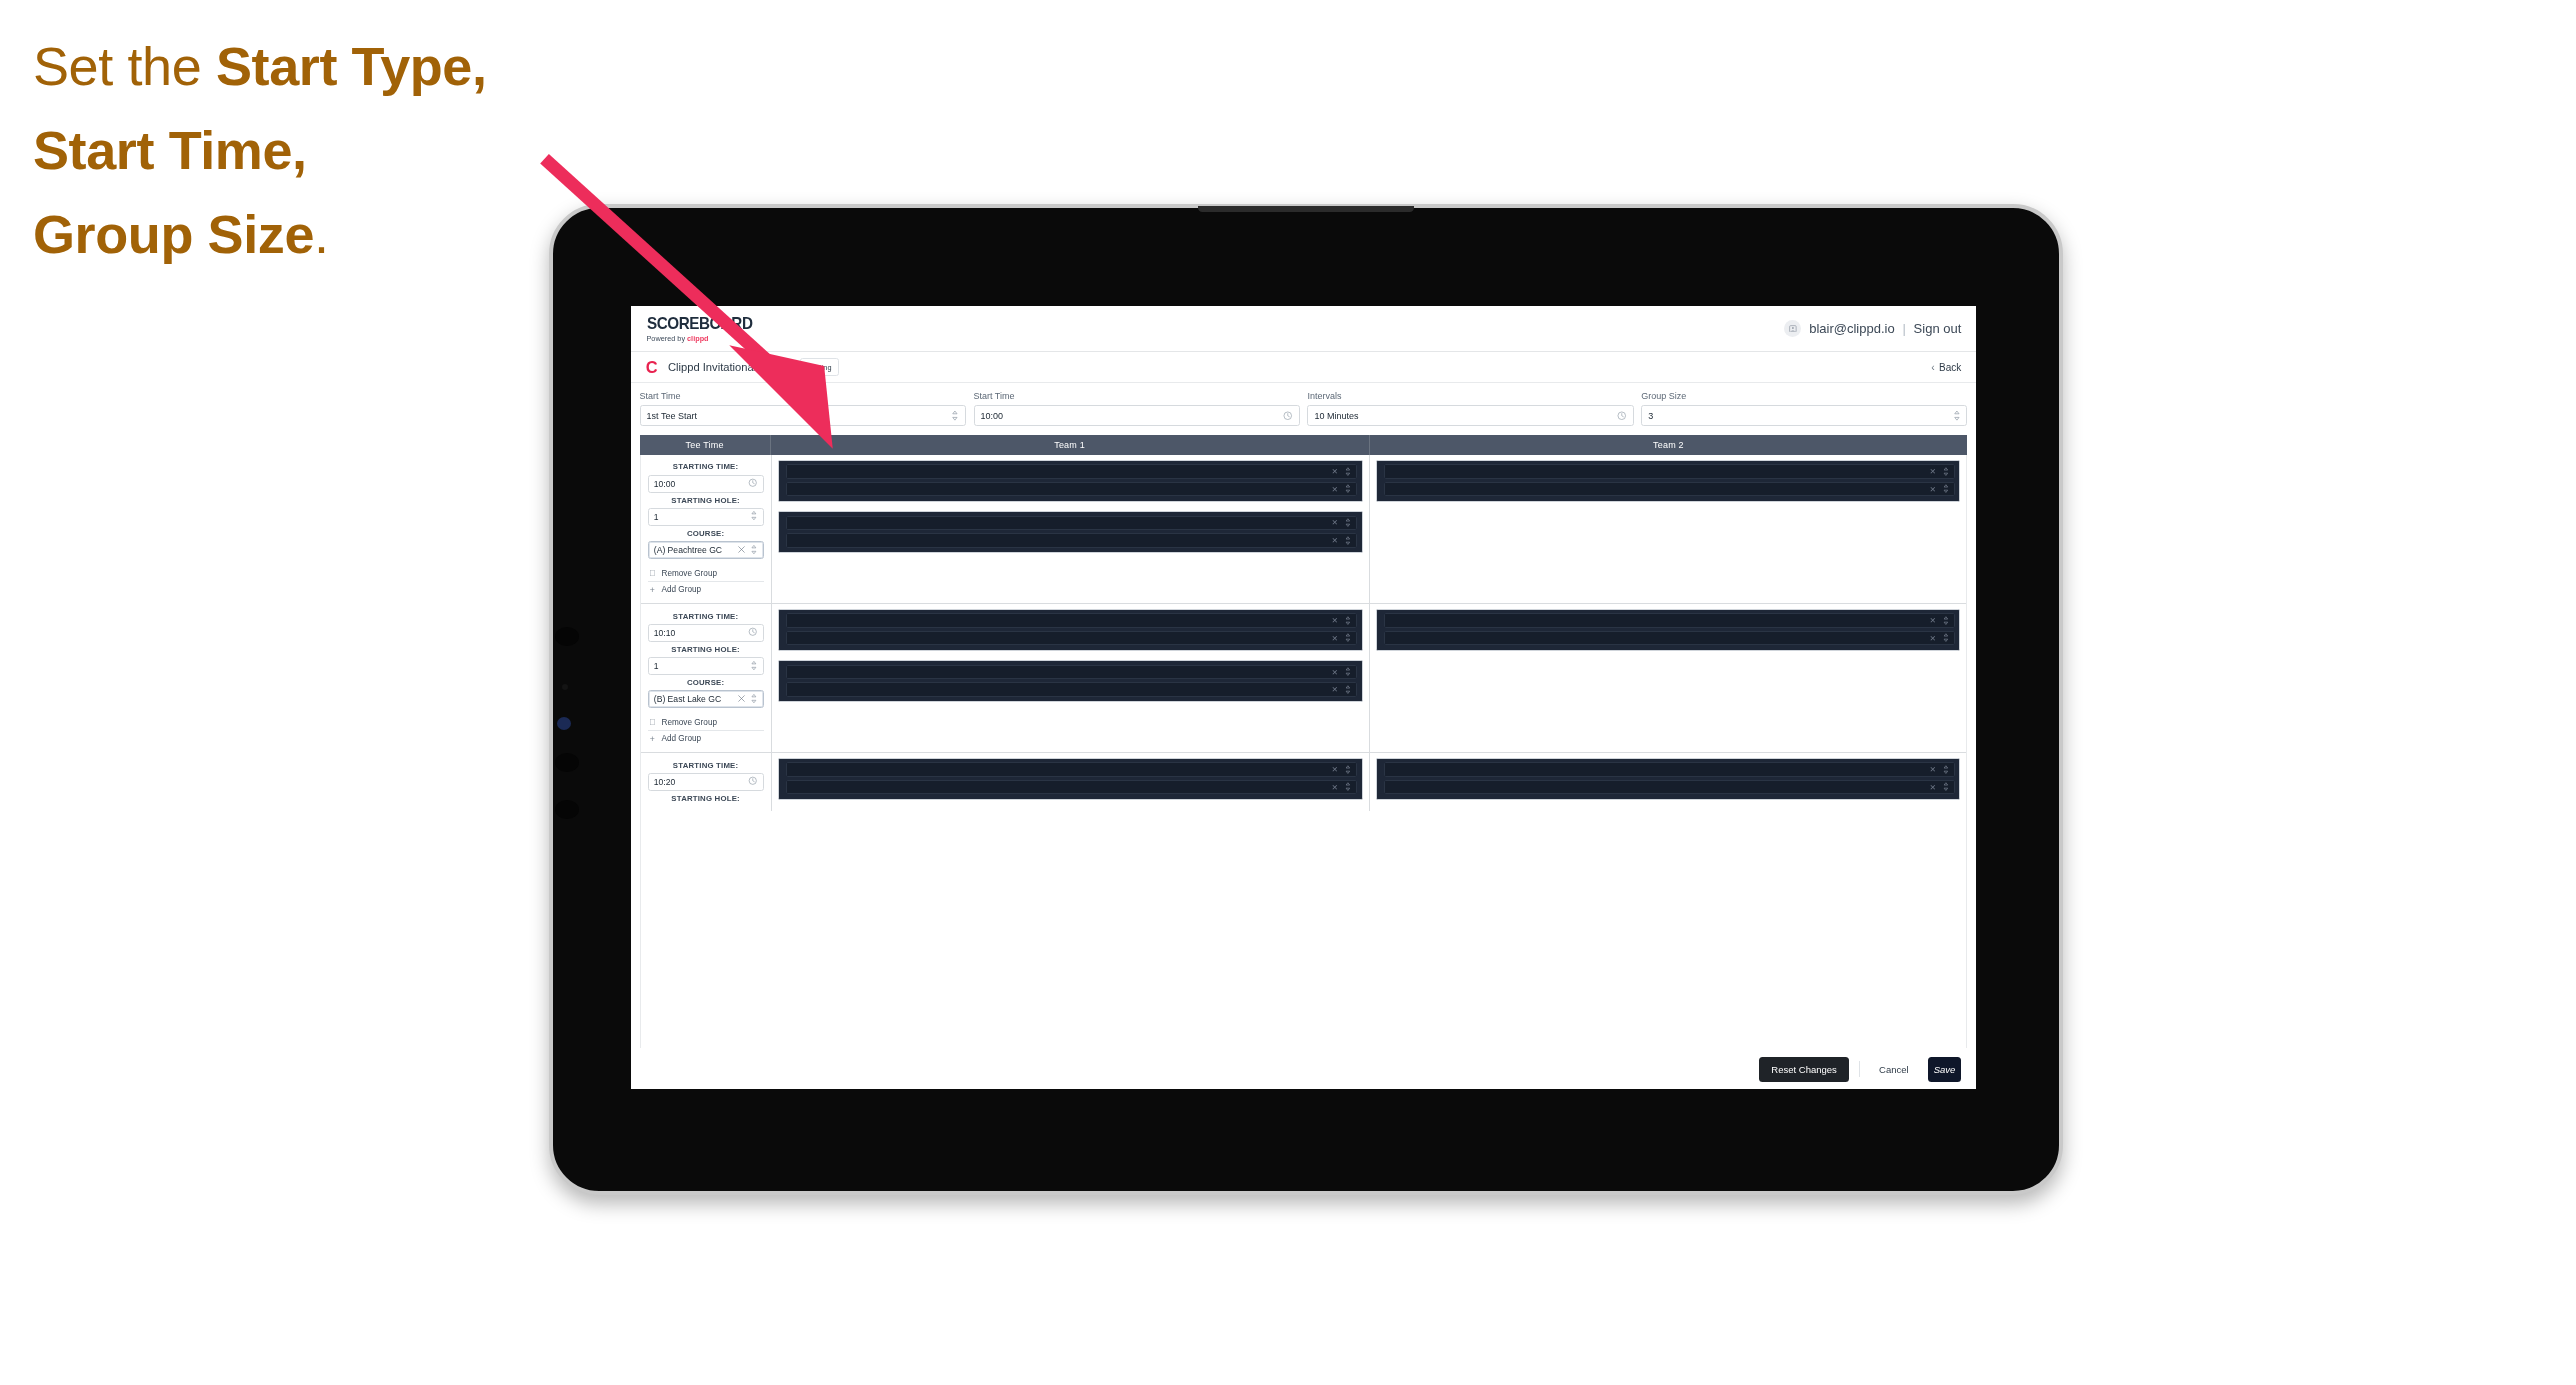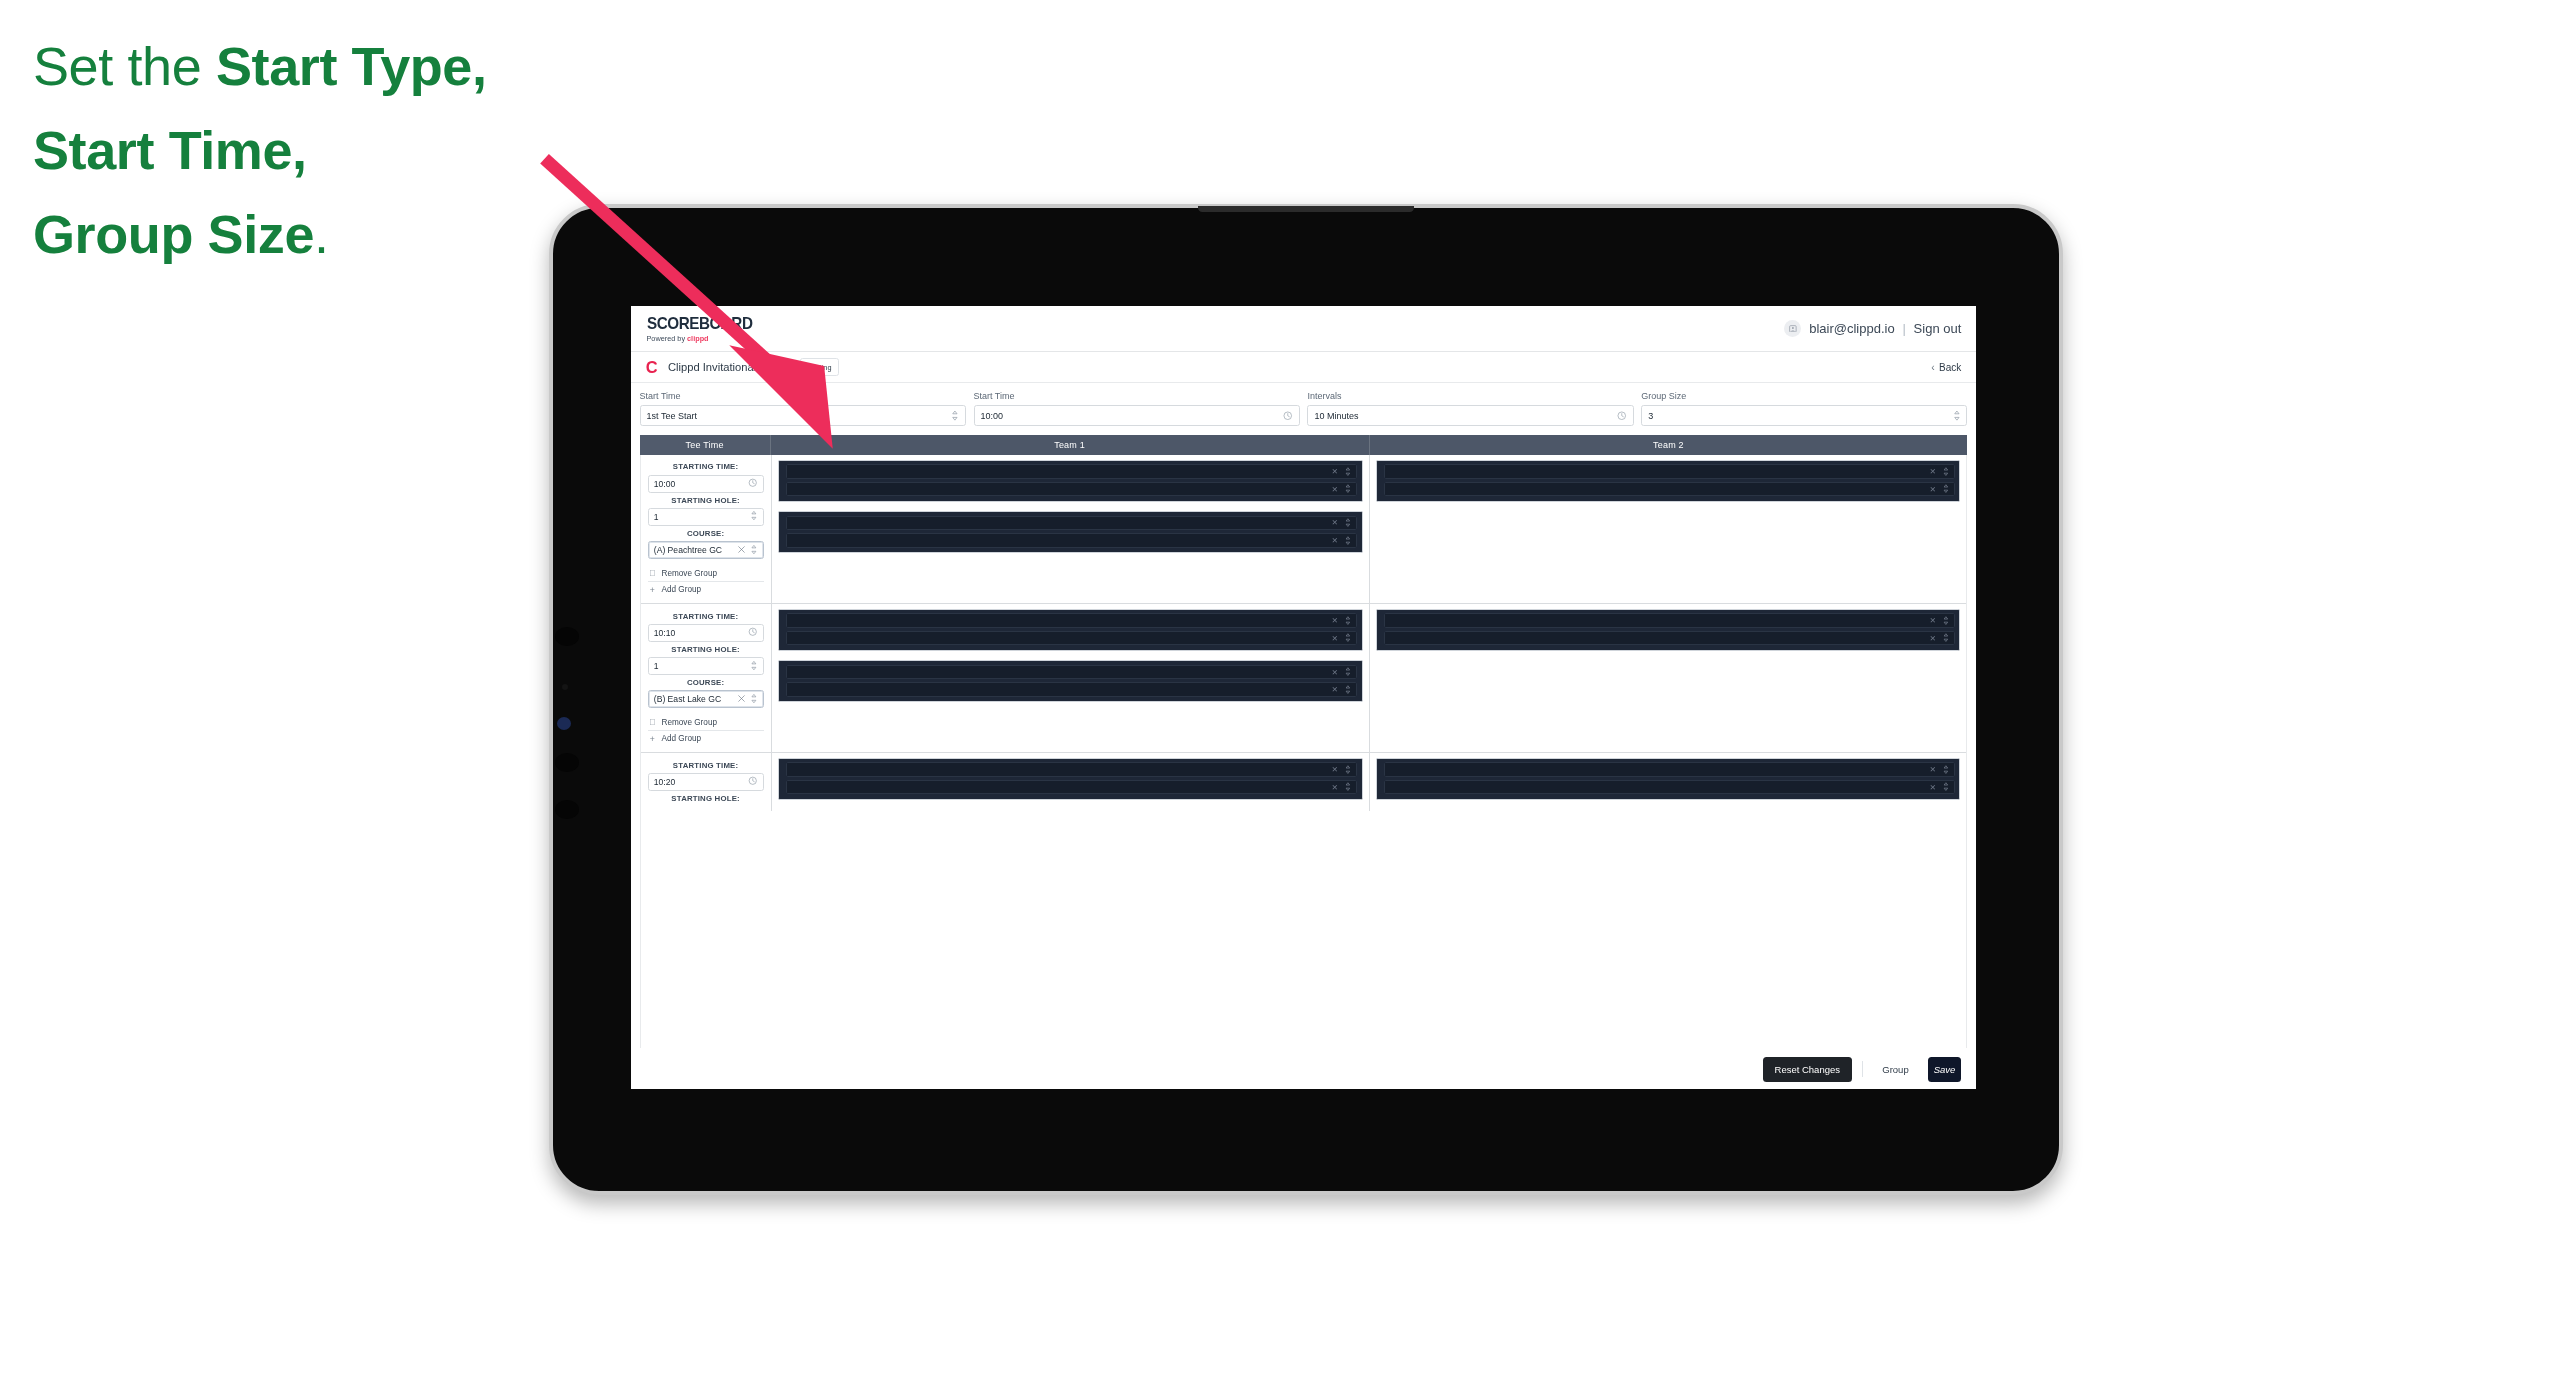"Set the Start Type," .caption { color: #15803d -> #a16207 }
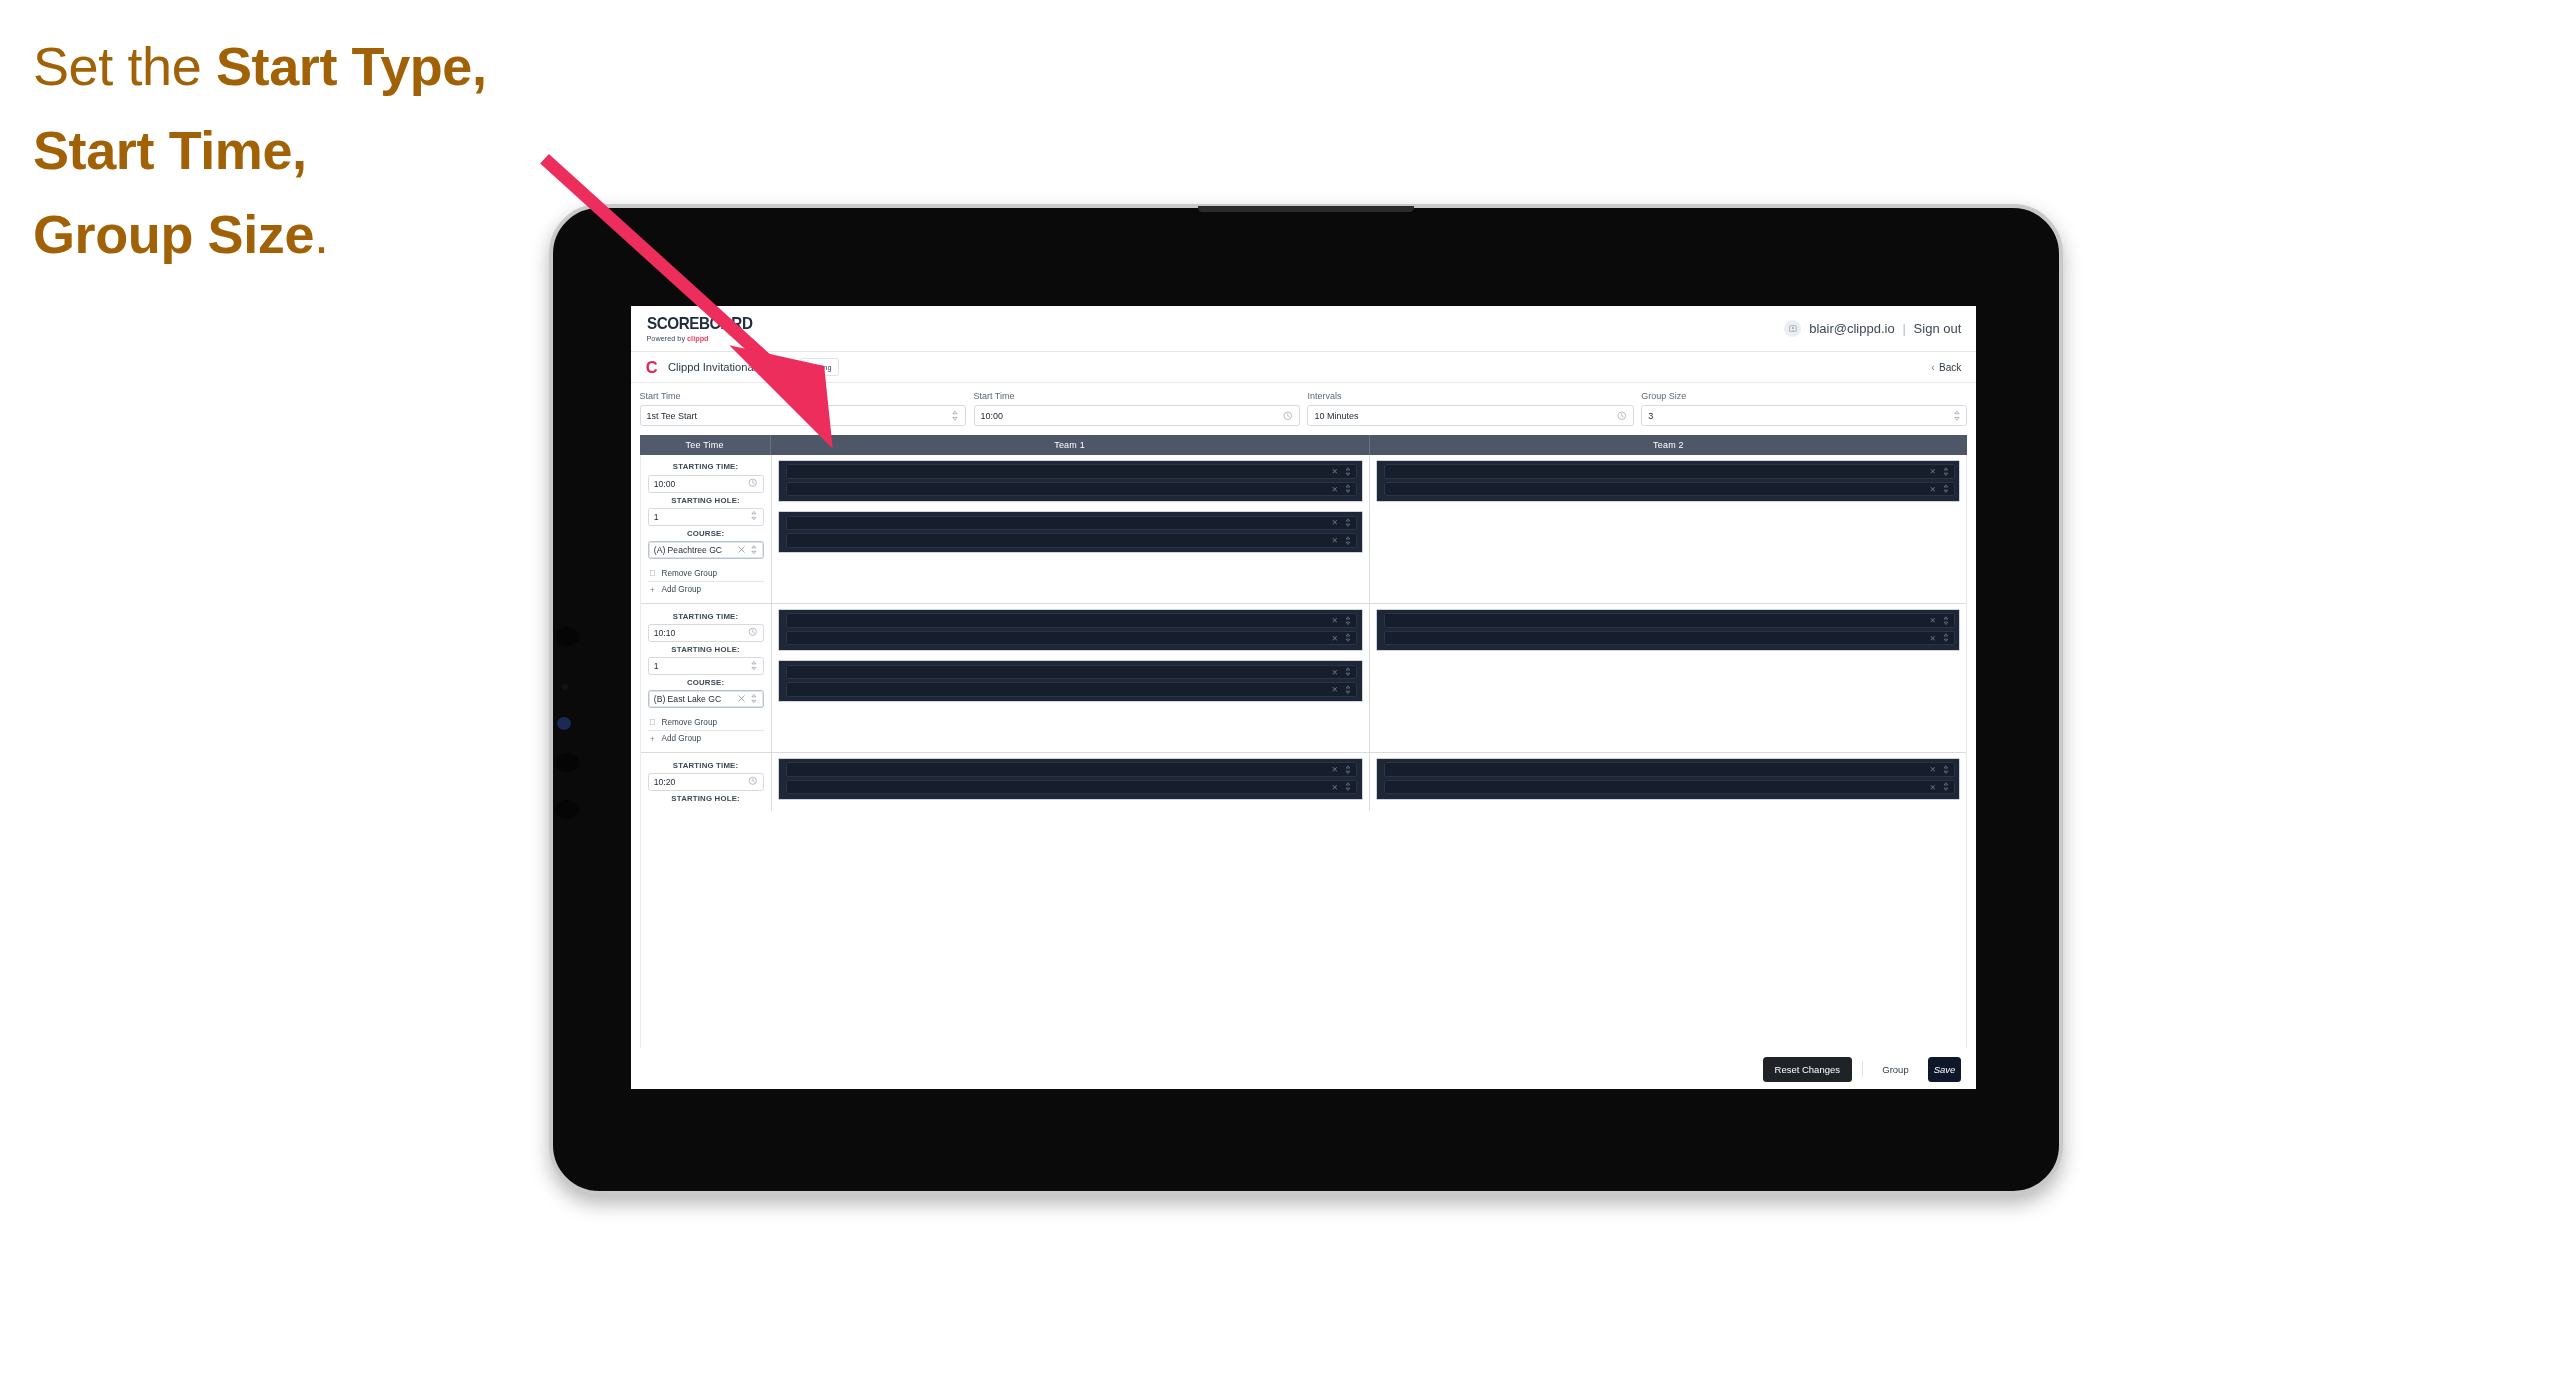"Group" div.btn { text: Group -> Cancel }
